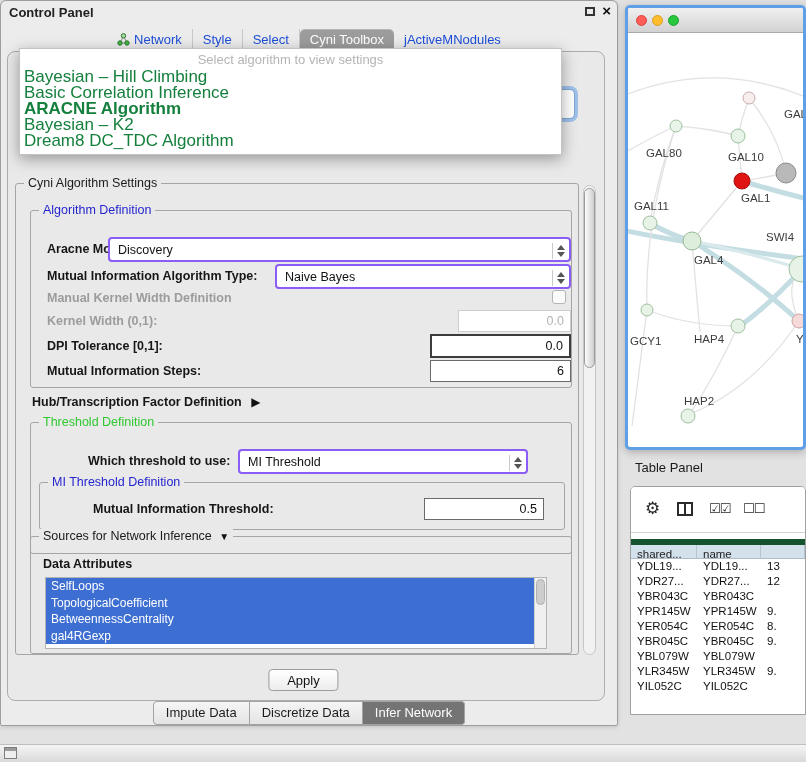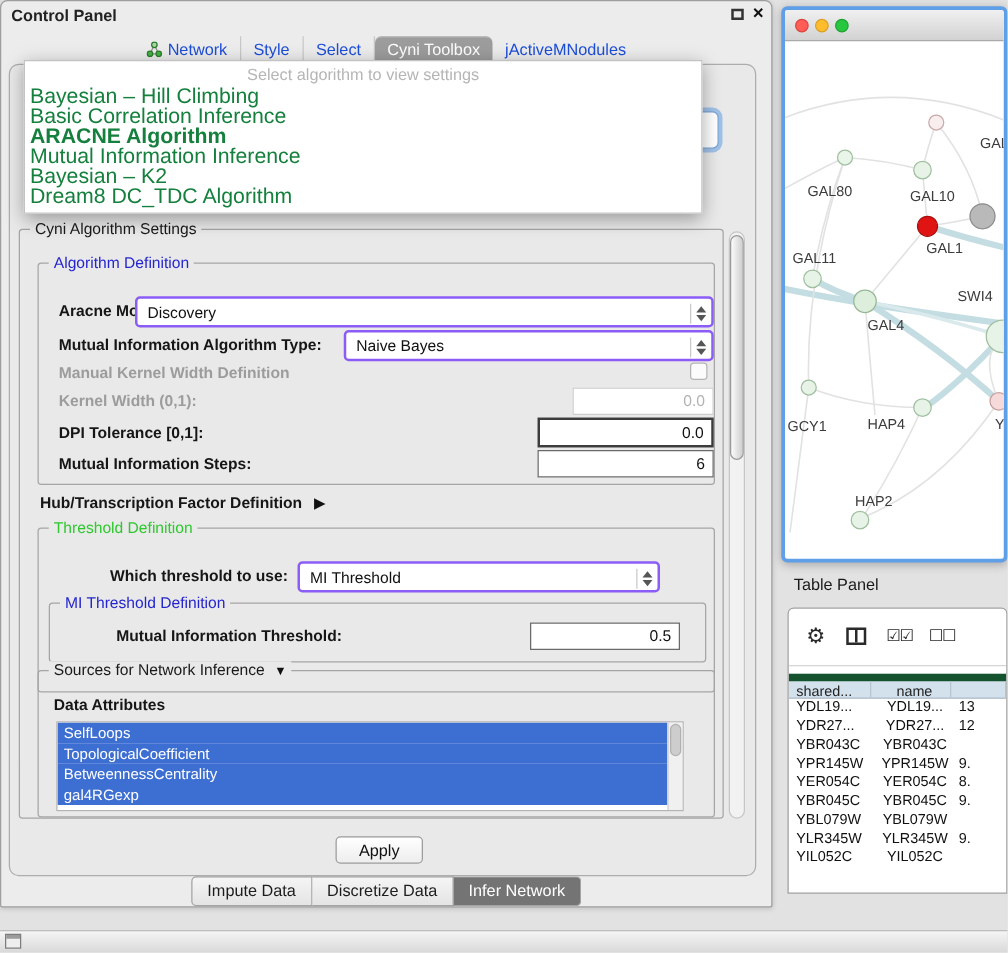"Mutual Information Inference" div.popup-option { html: <div>Mutual Information Inference</div> -> none }
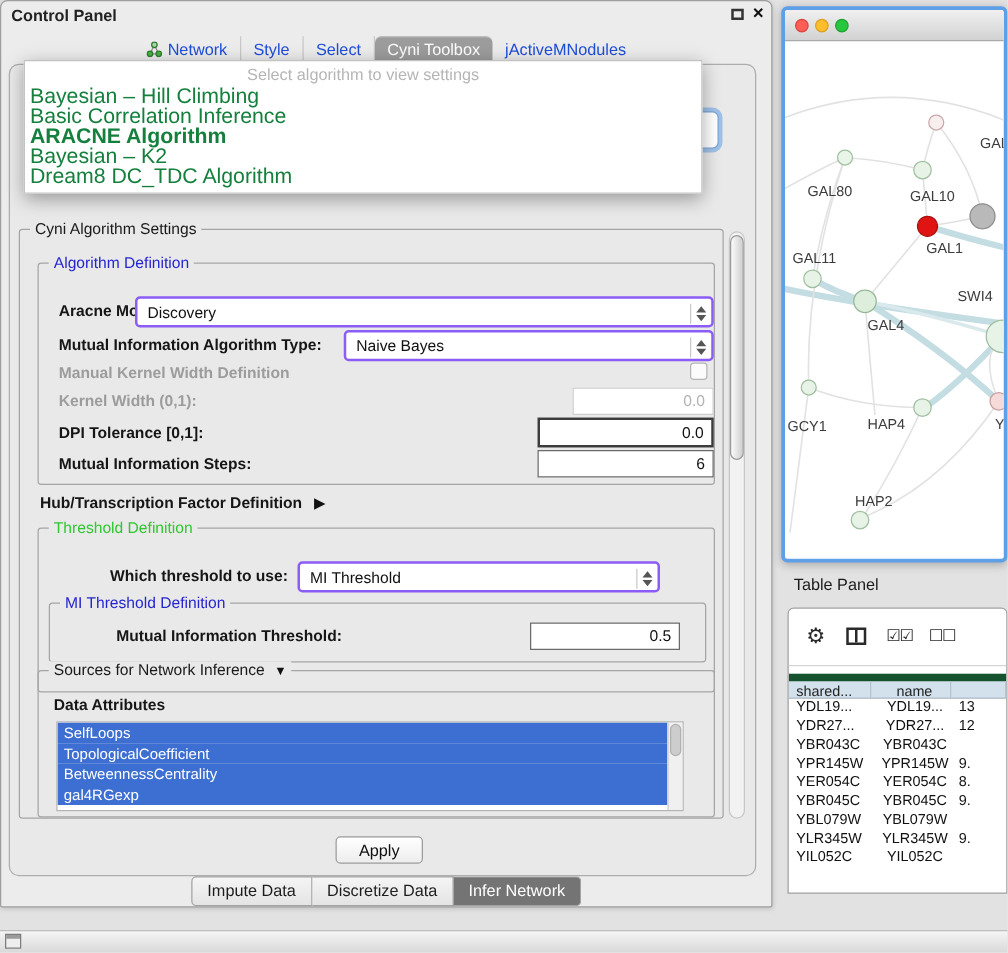"name" .th:nth-child(2), .td:nth-child(2) { text-align: center -> none }
